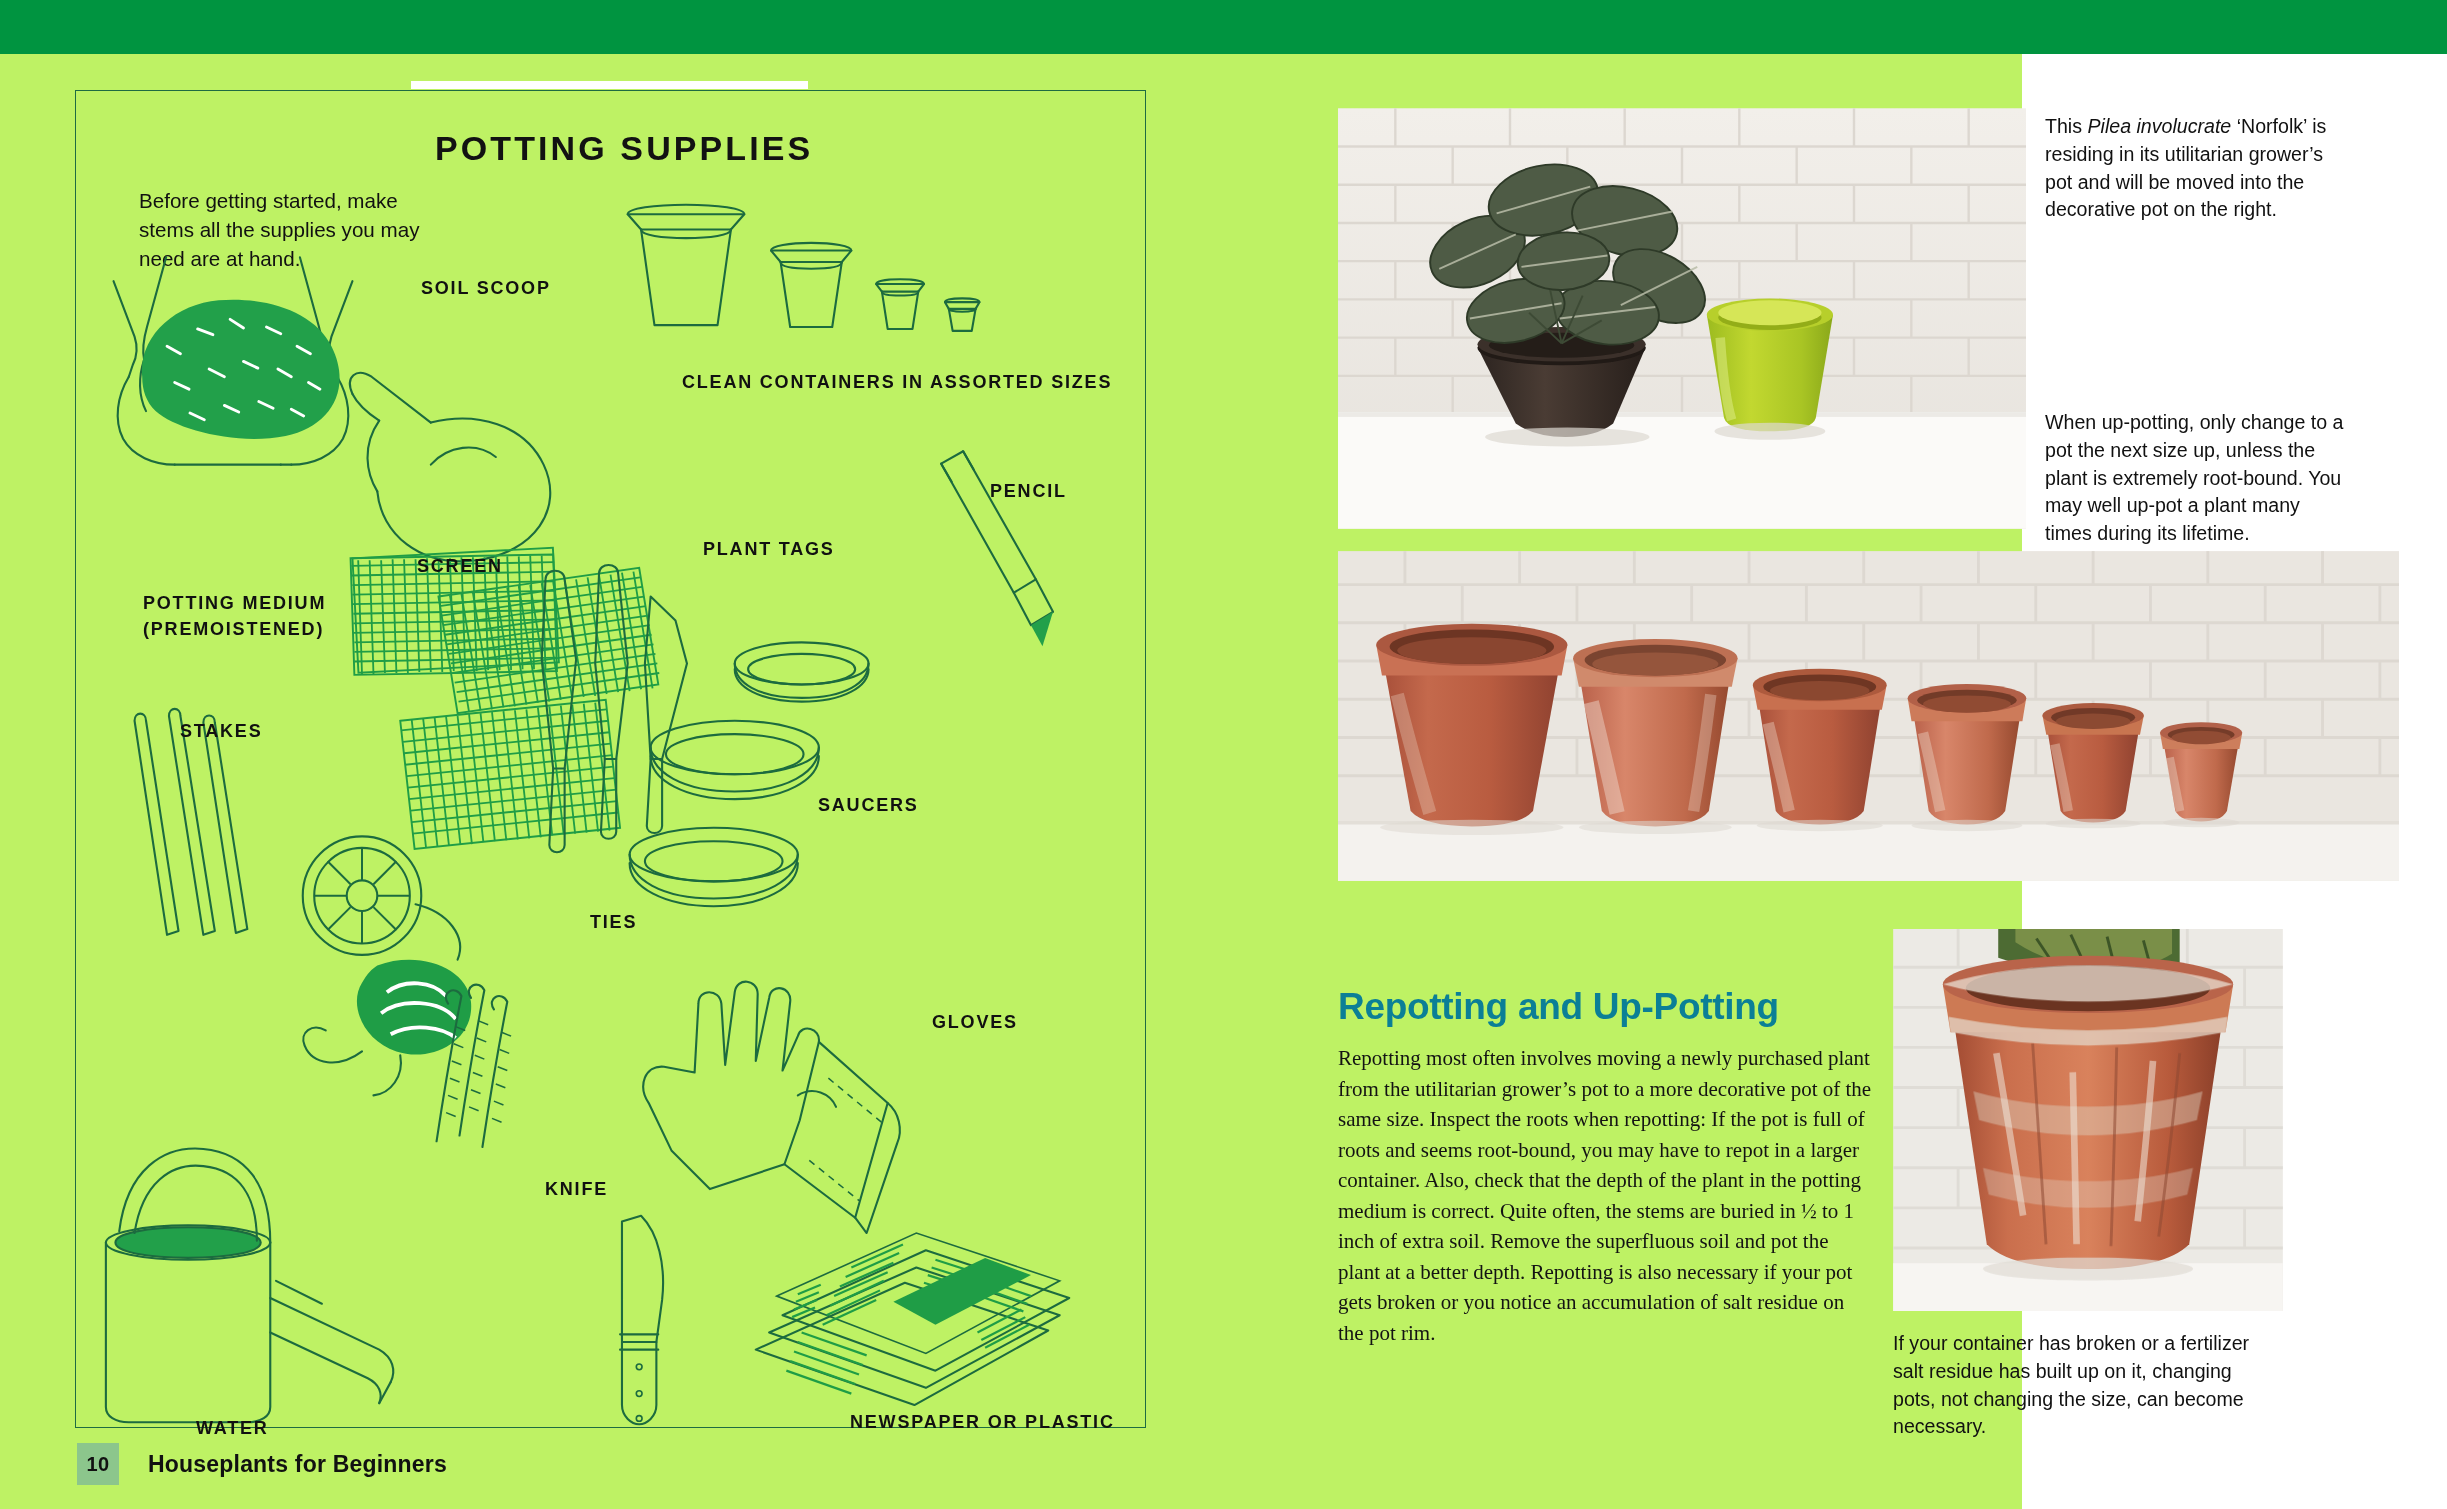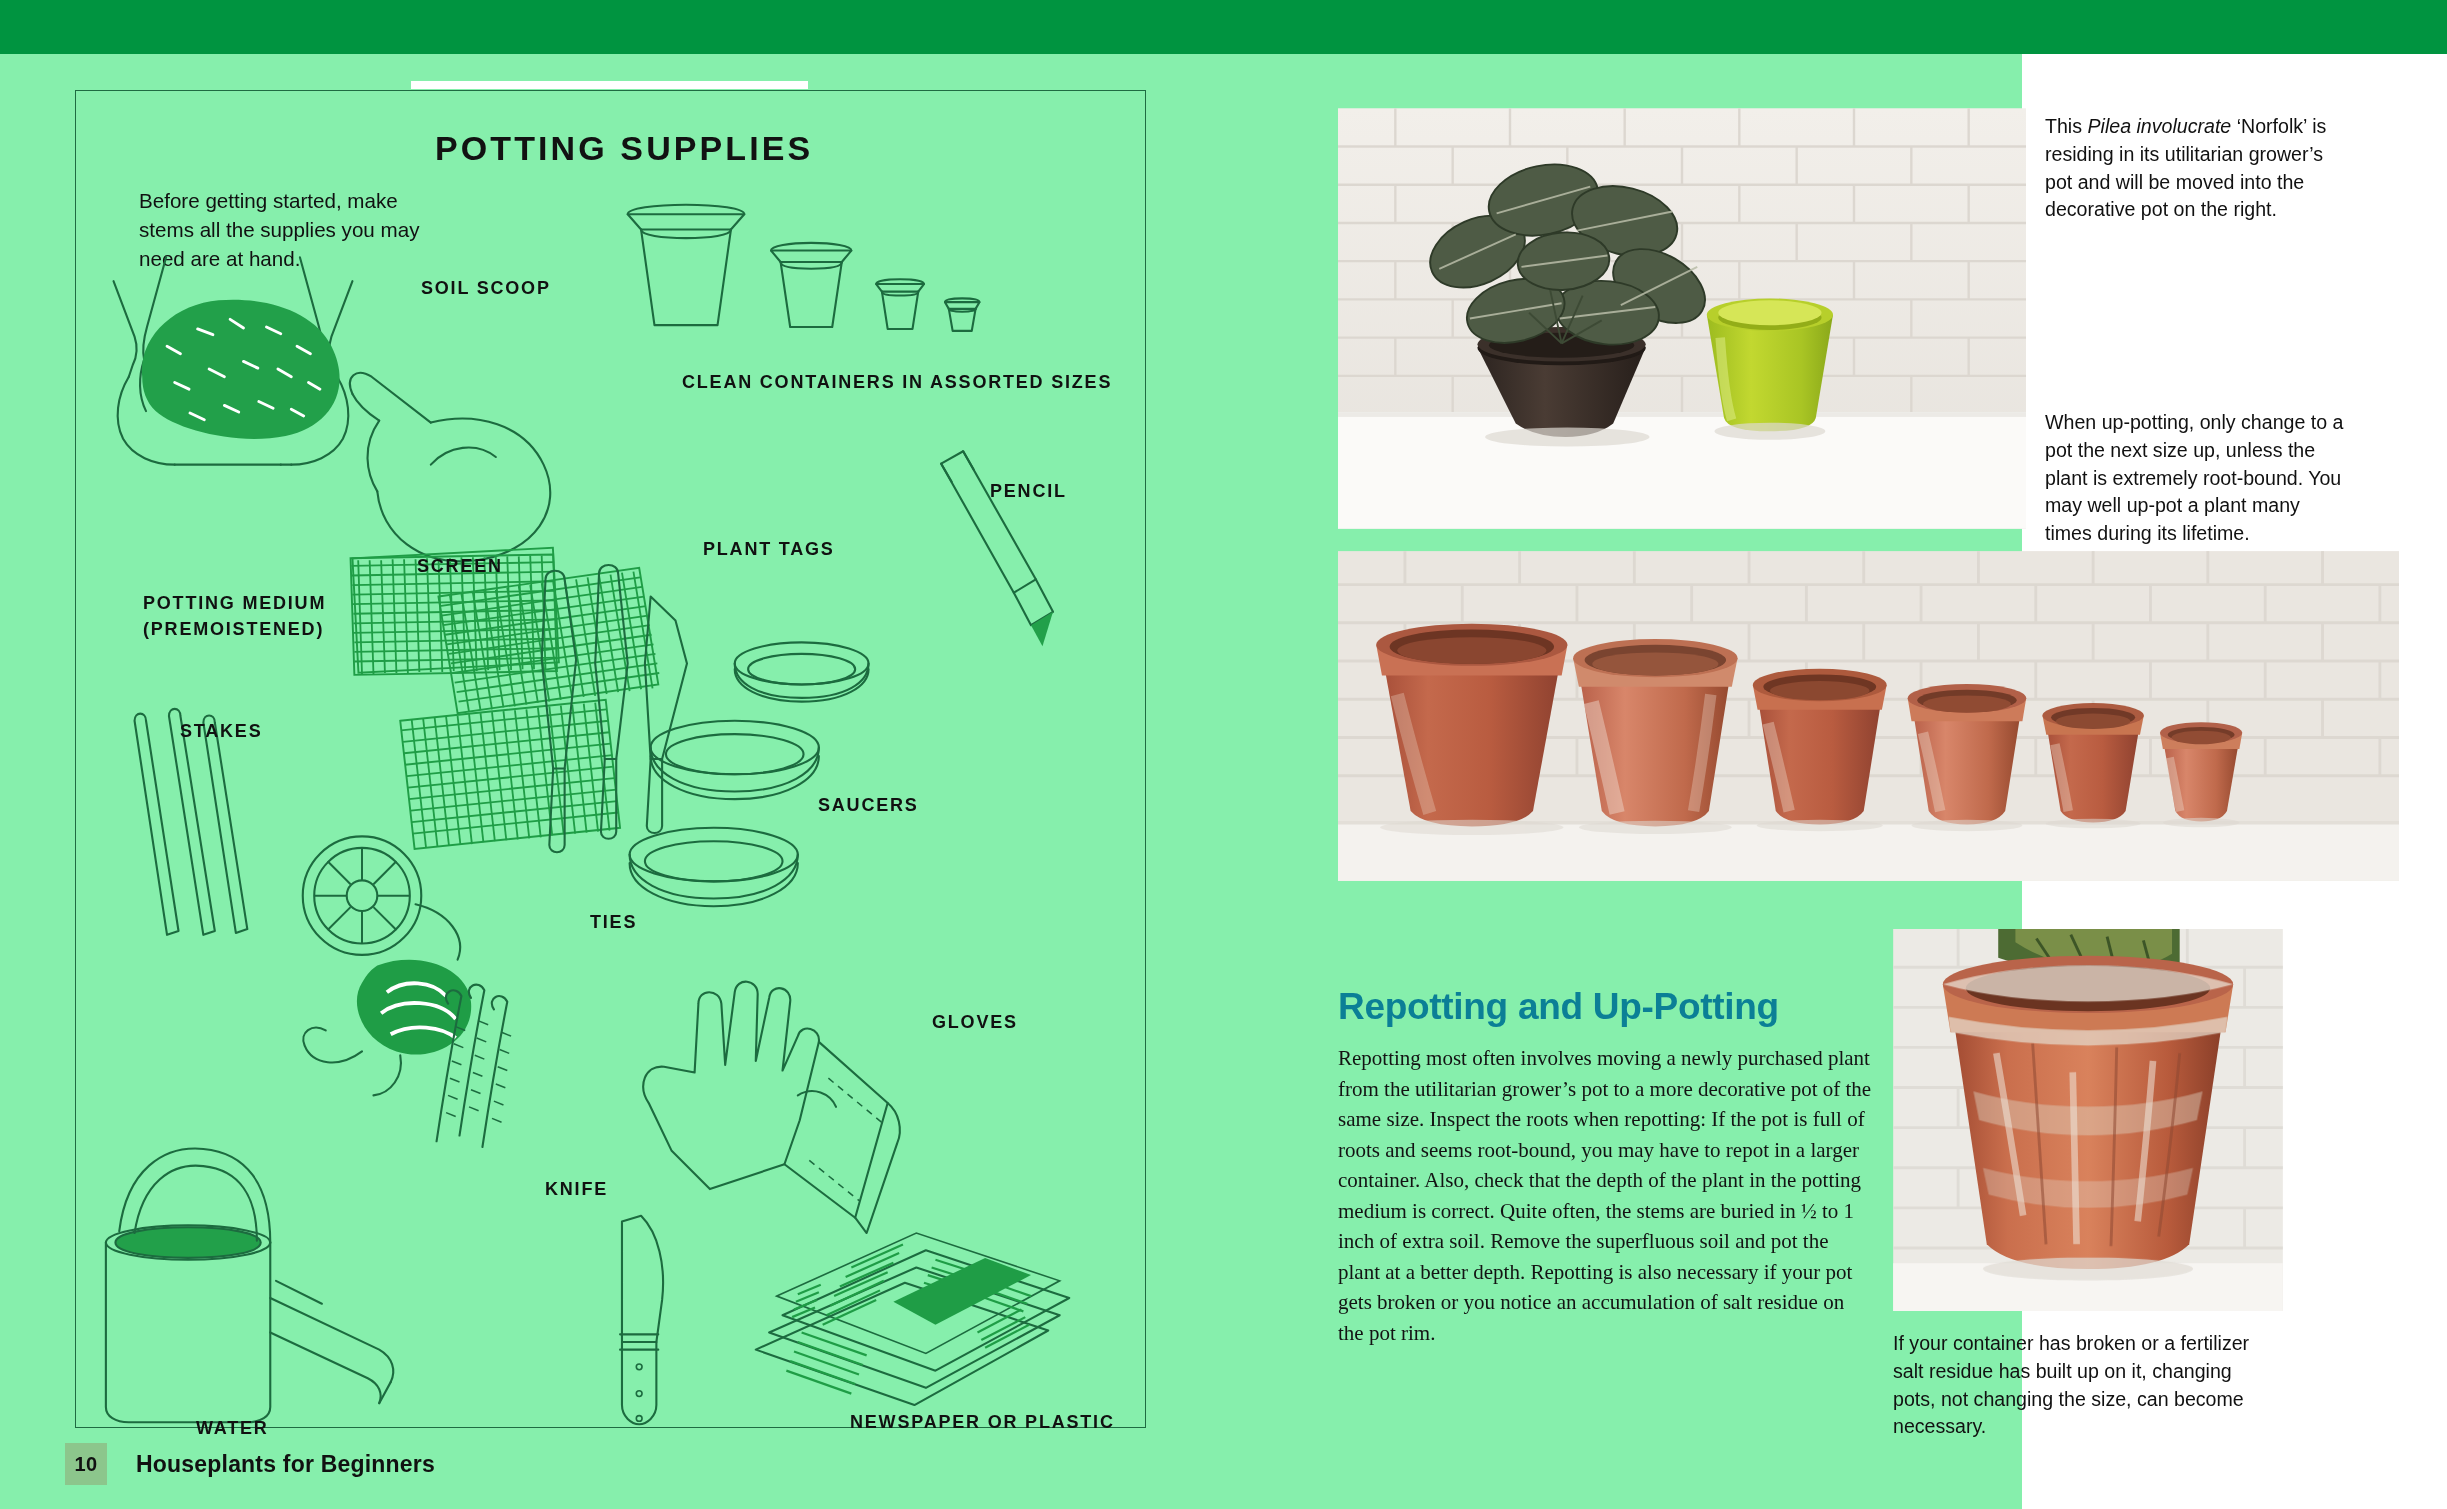"POTTING SUPPLIES" #spread { background: #86efac -> #bef264 }
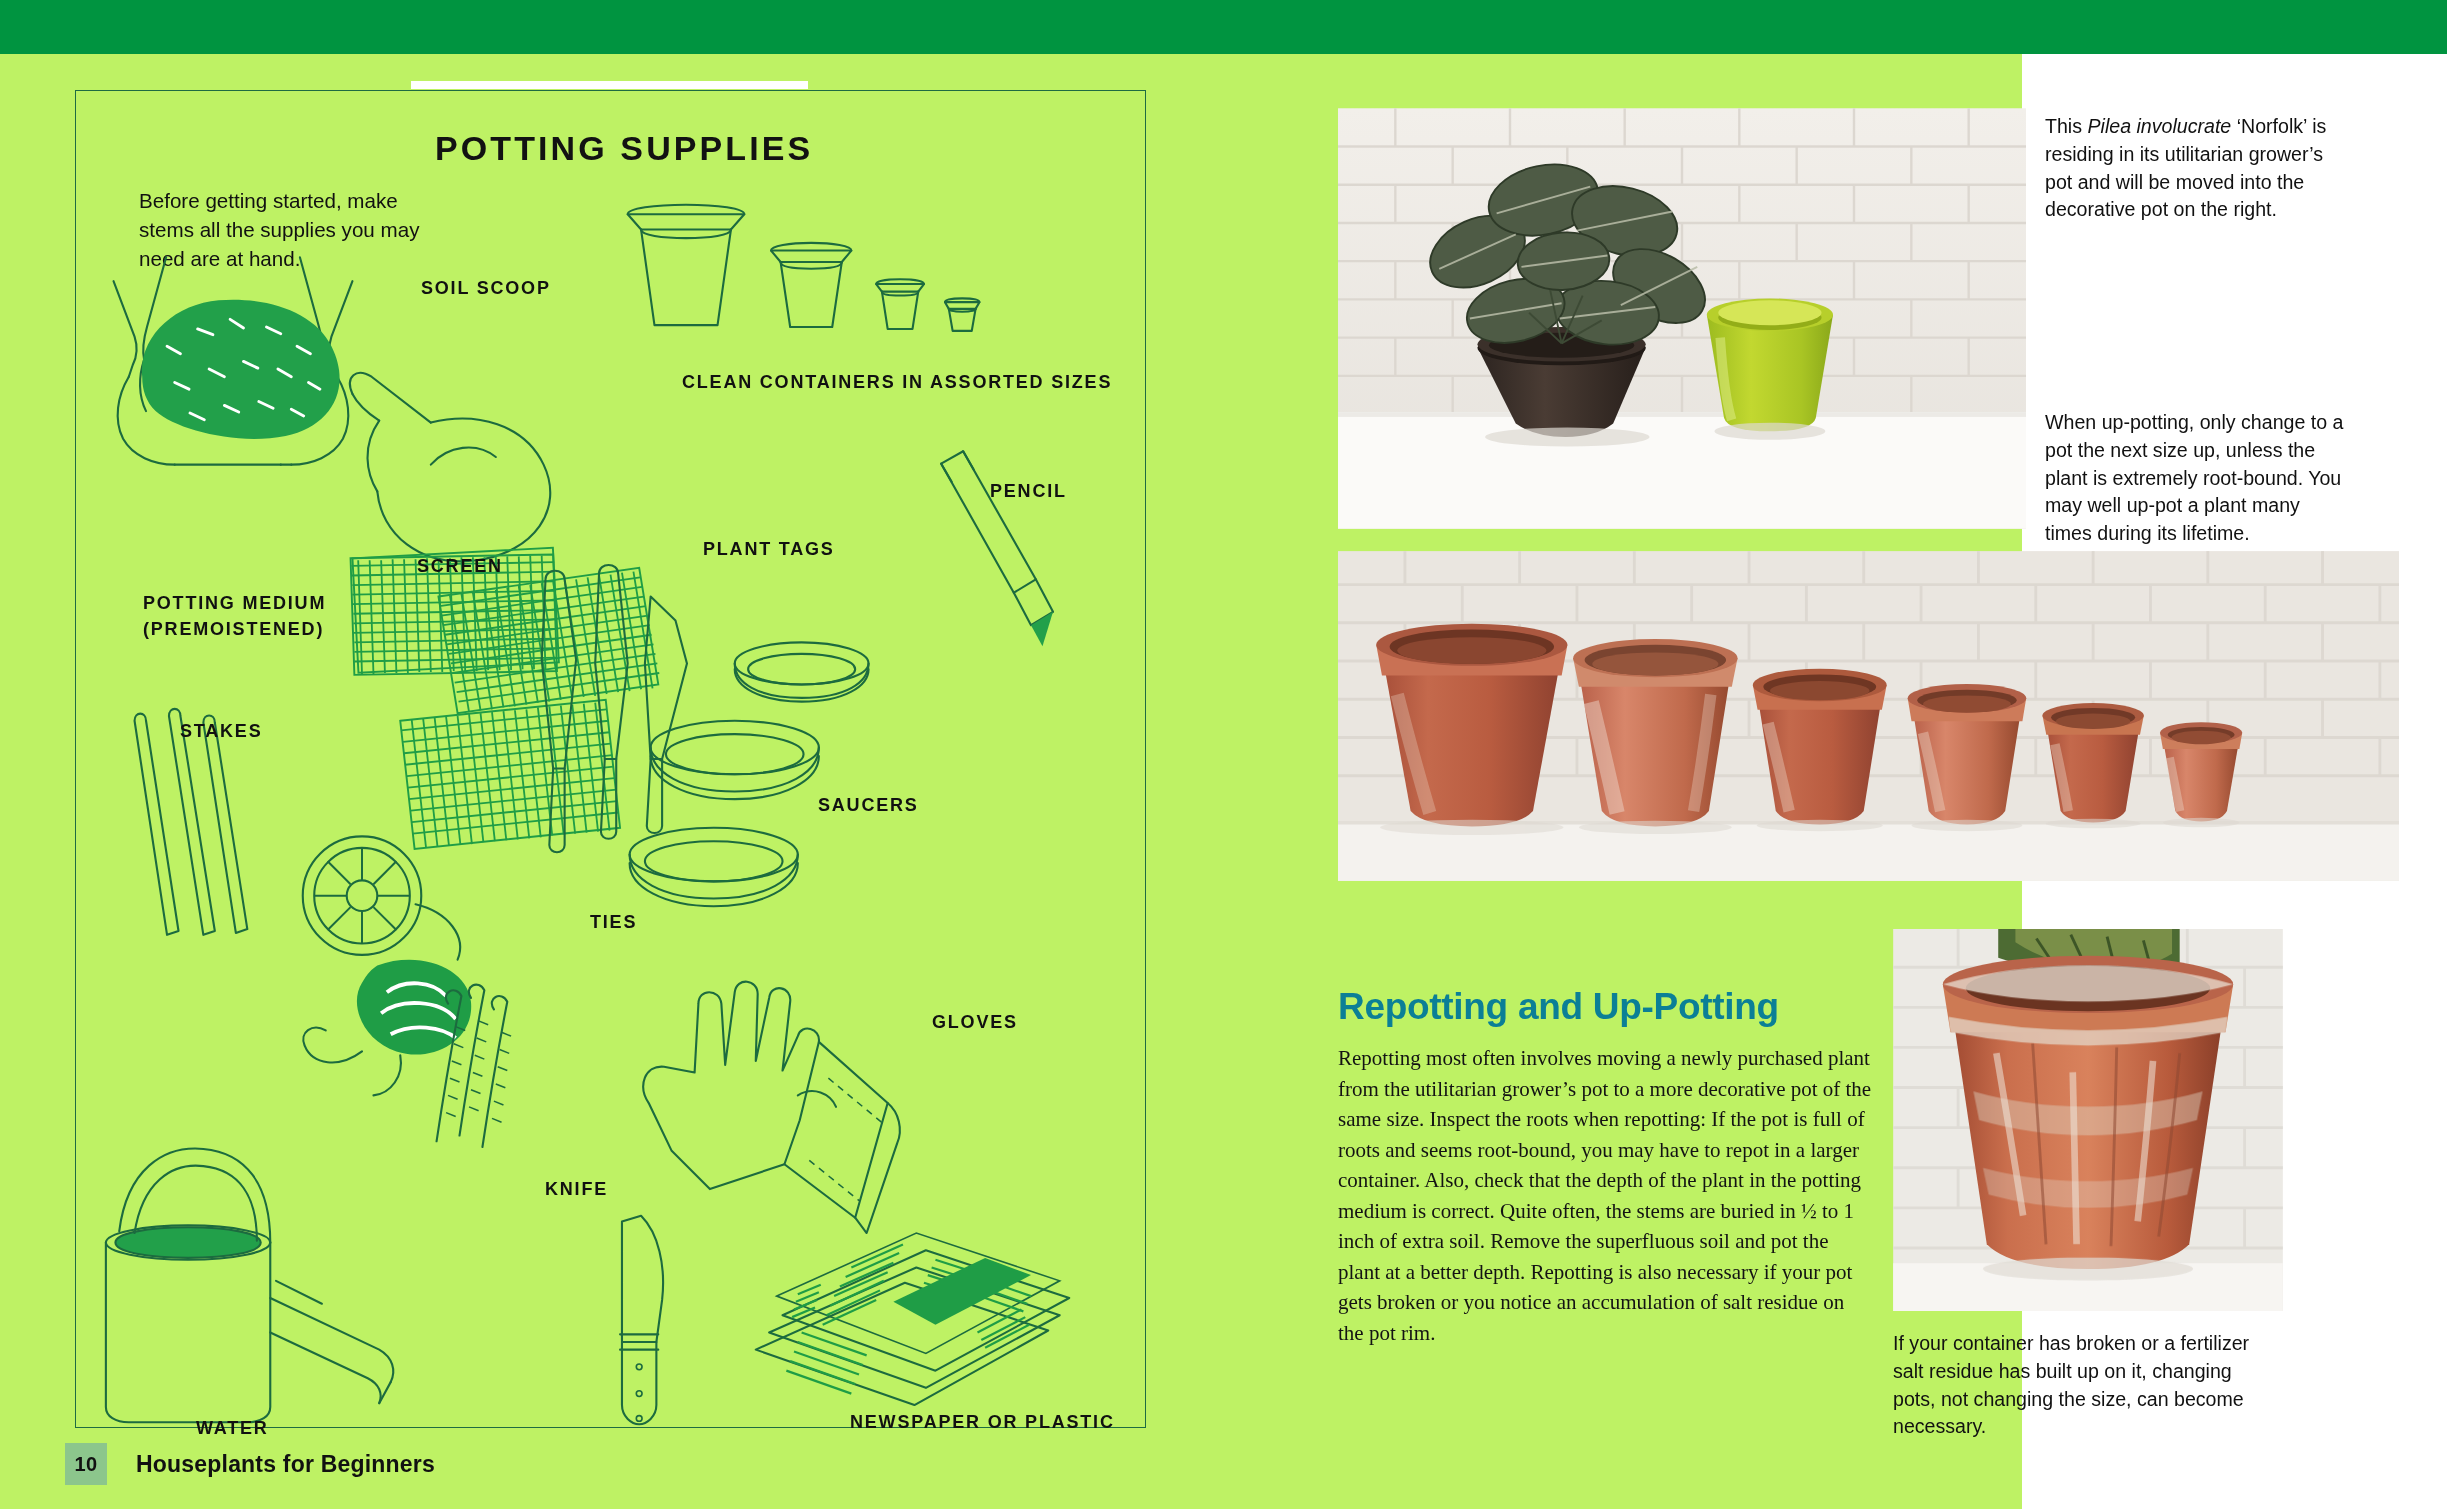"10" .footer-left { left: 0 -> 12px }
